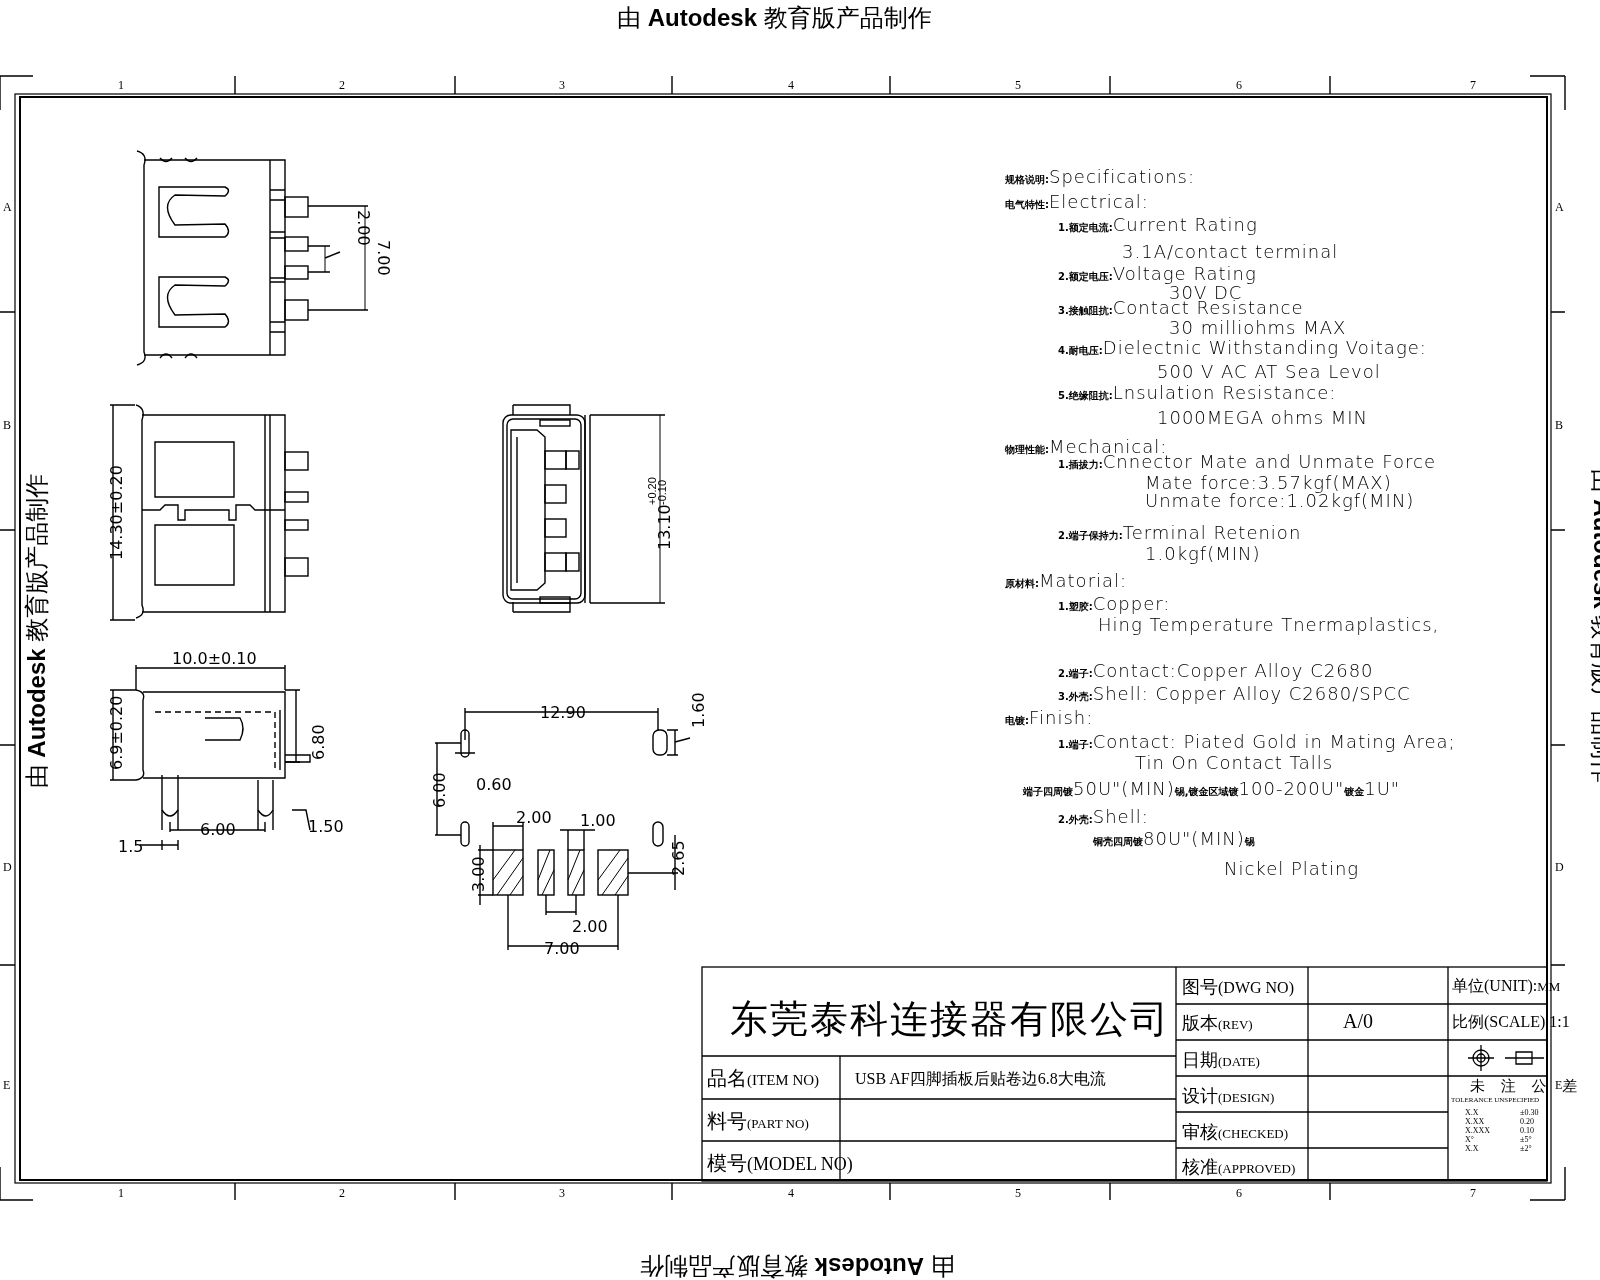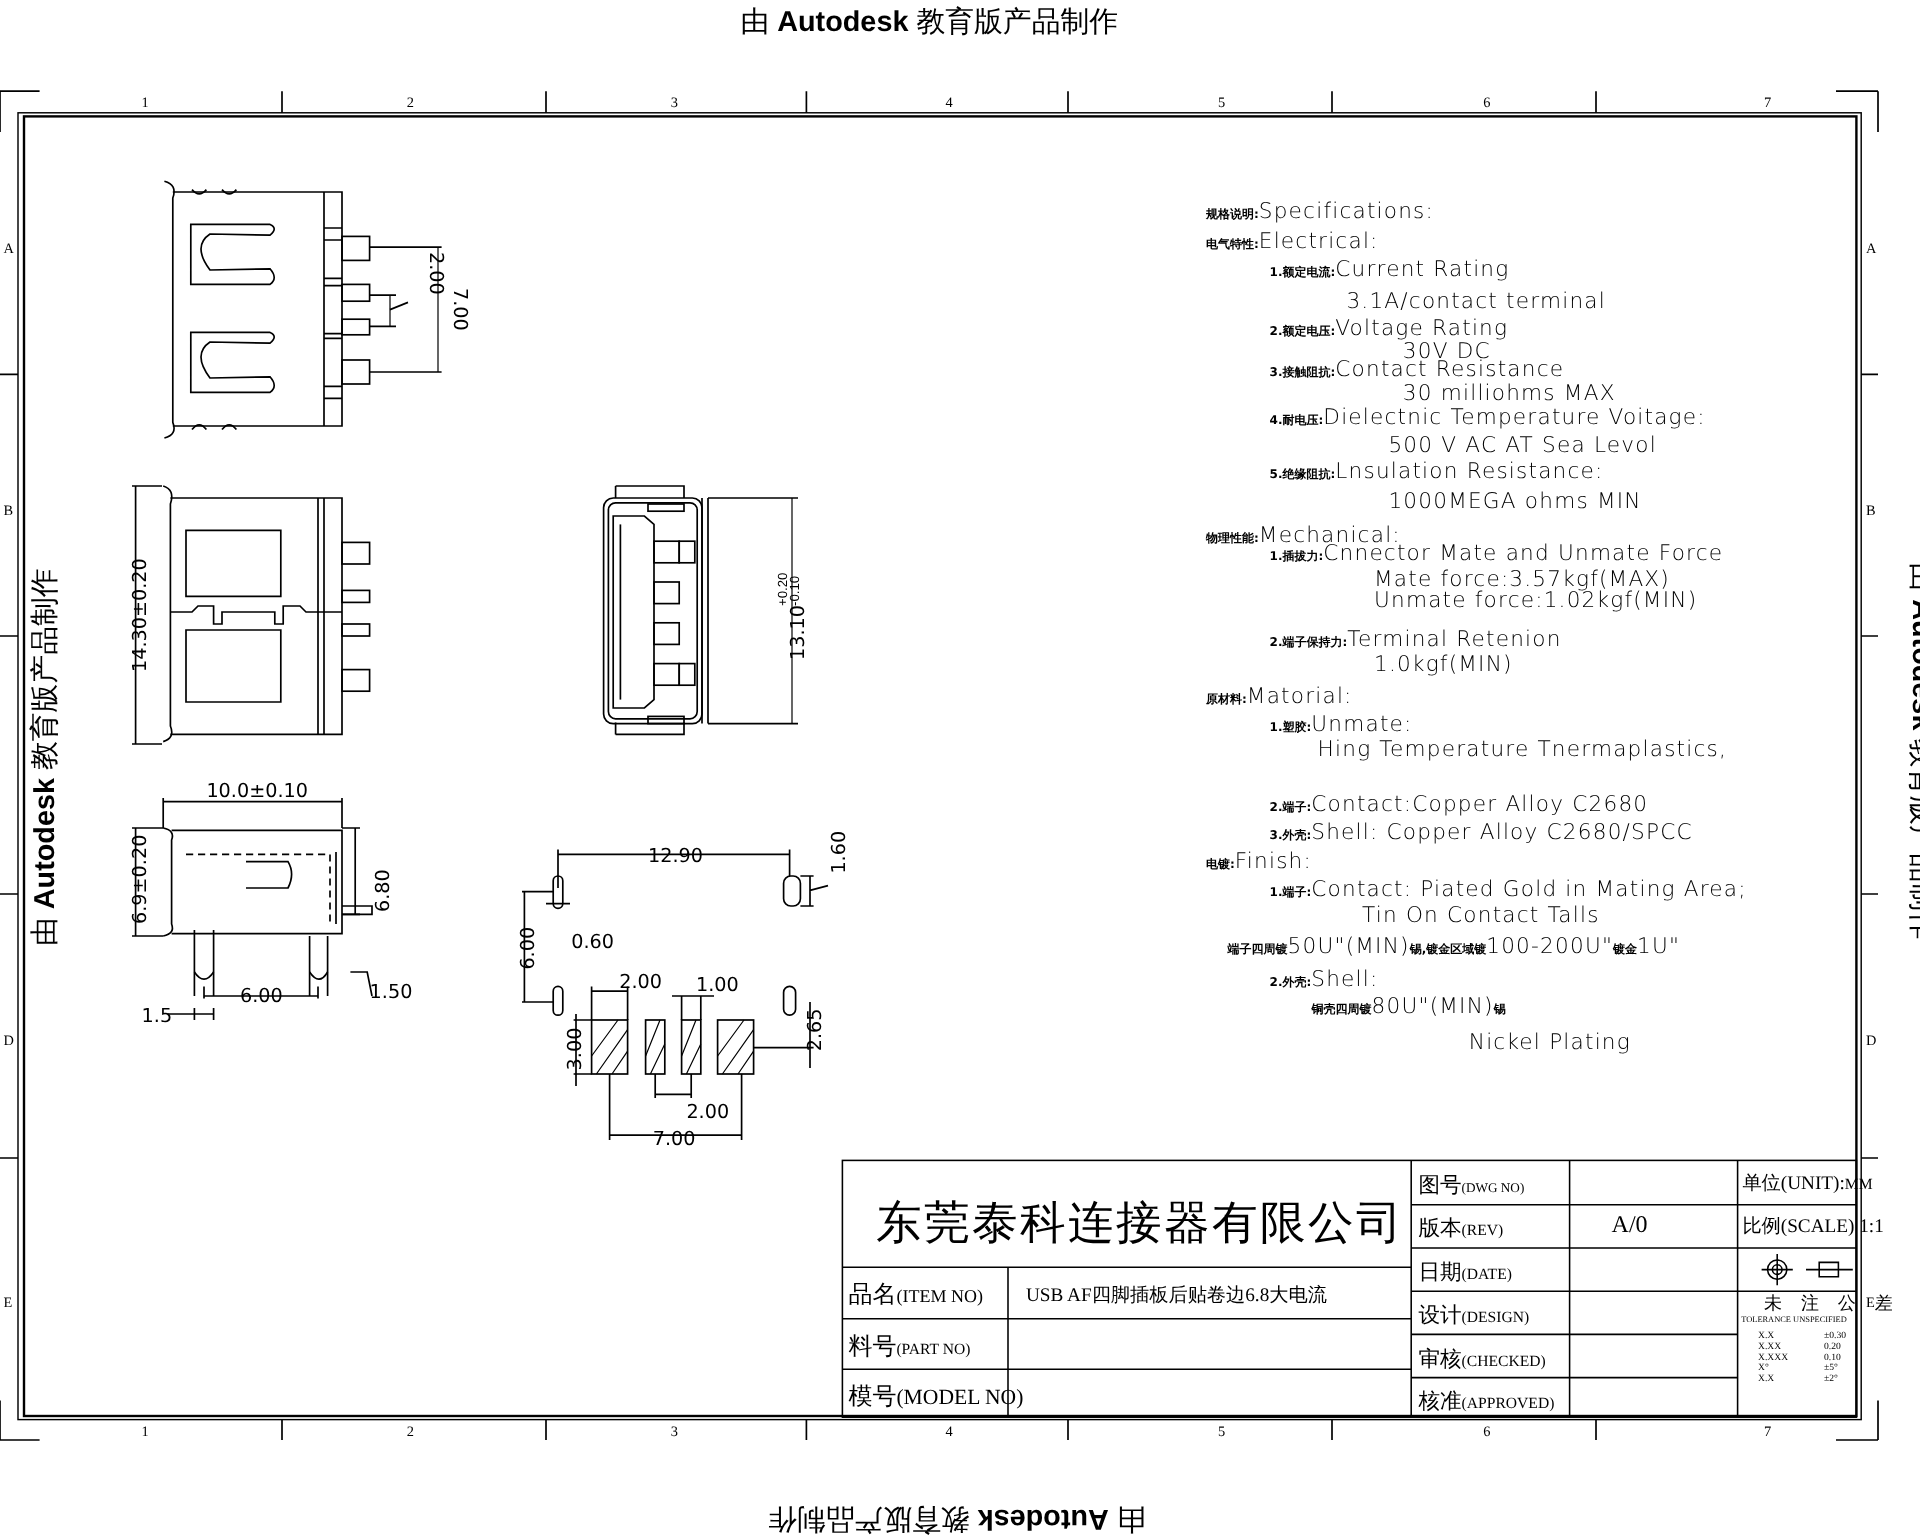"Dielectnic Temperature Voitage:" span { text: Temperature -> Withstanding }
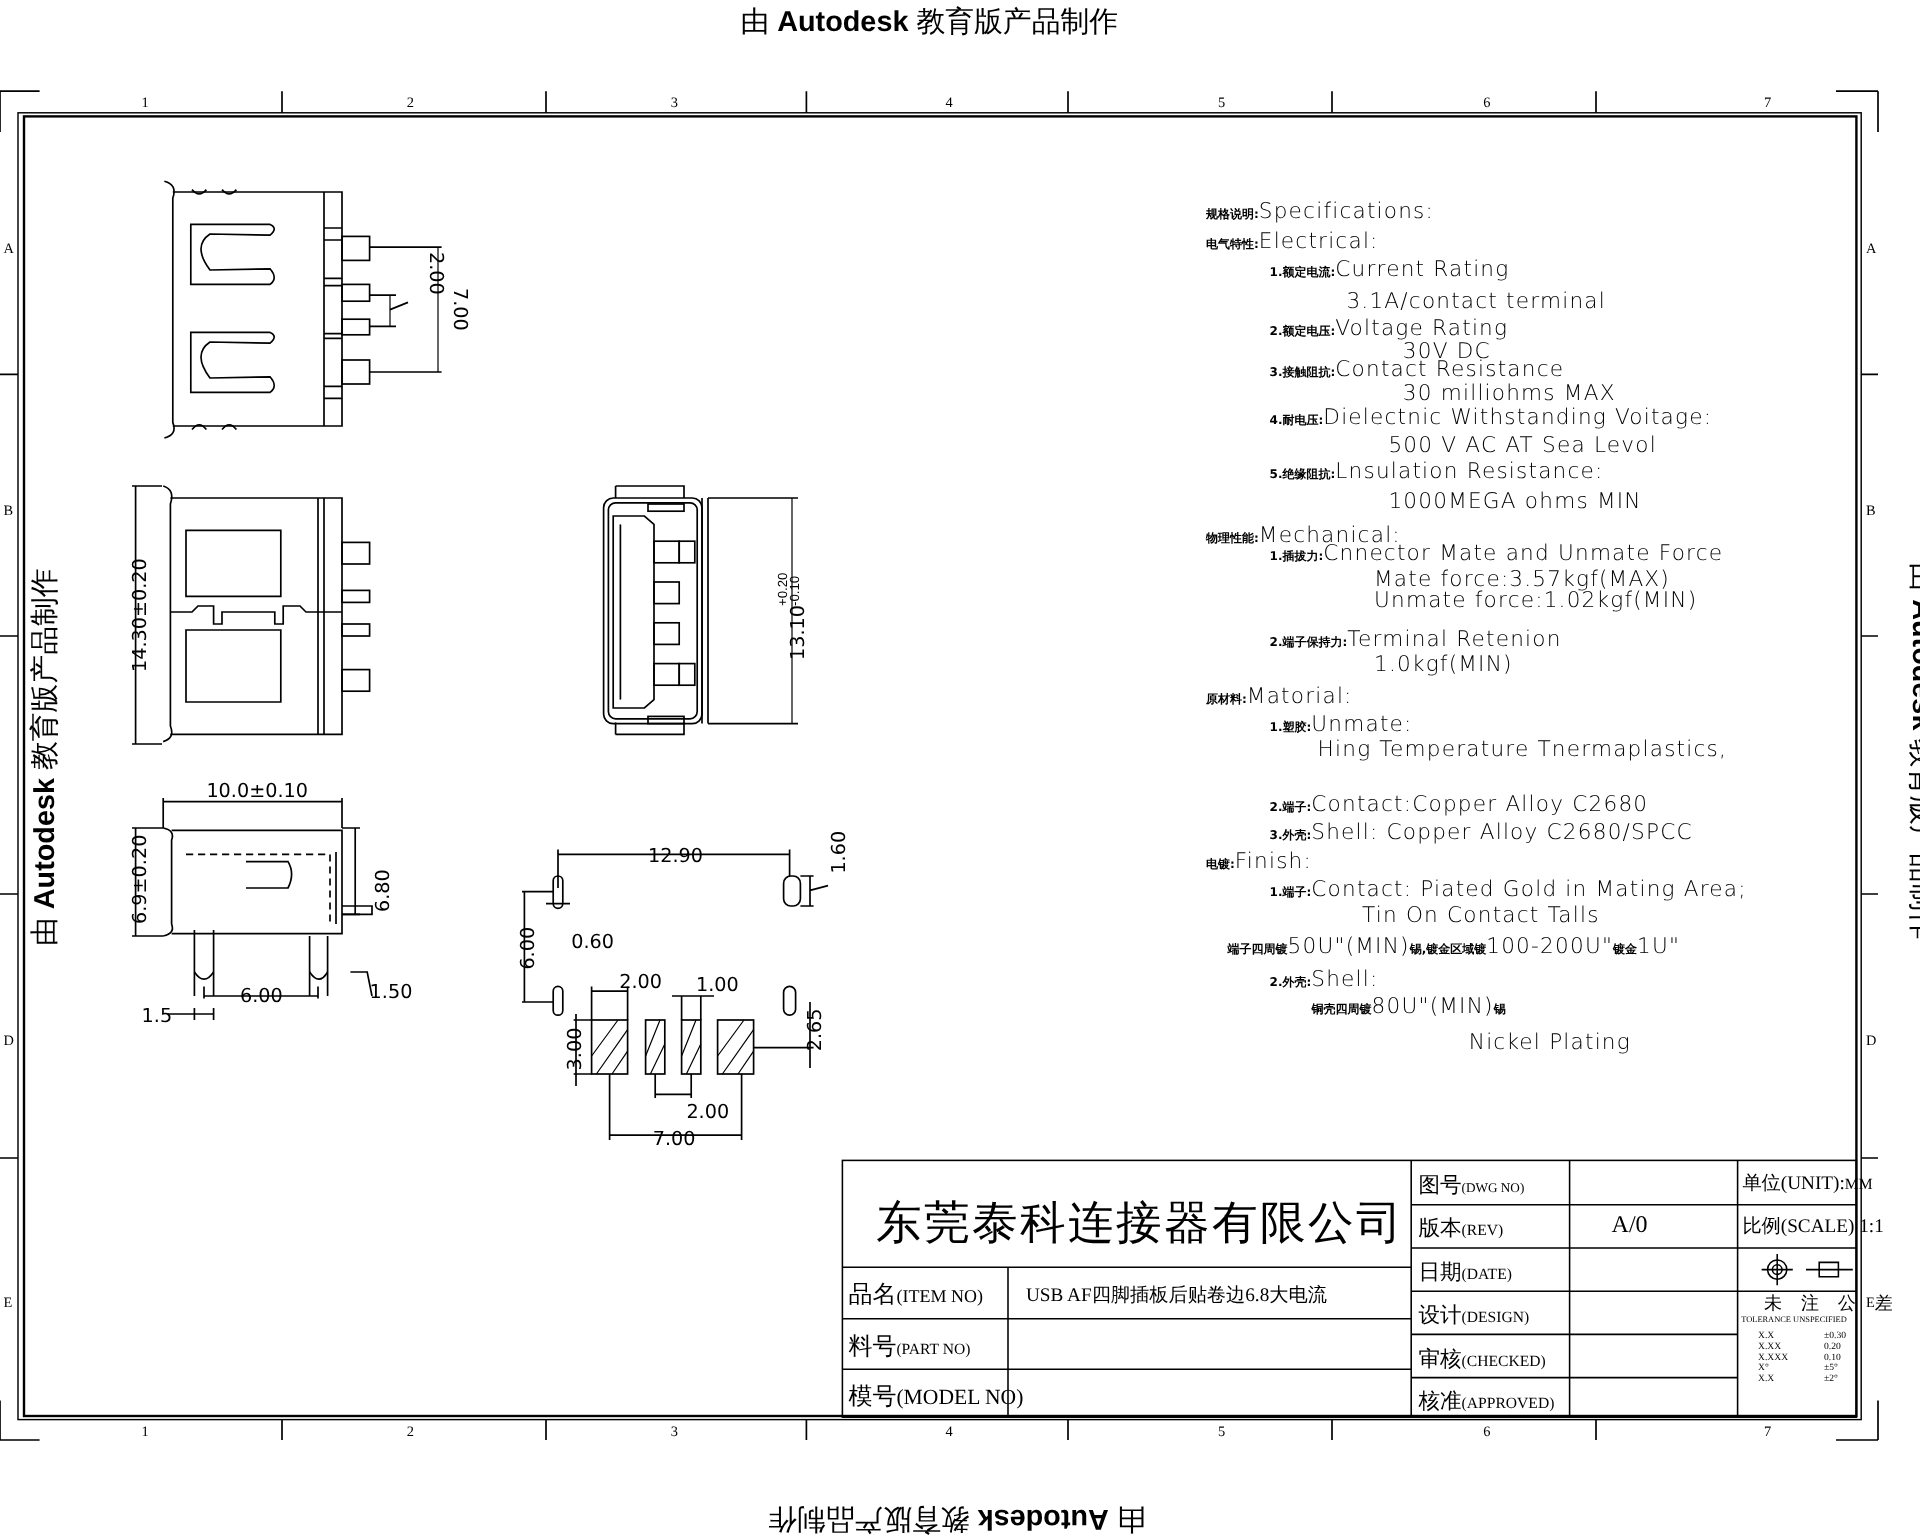"Unmate:" span { text: Unmate -> Copper }
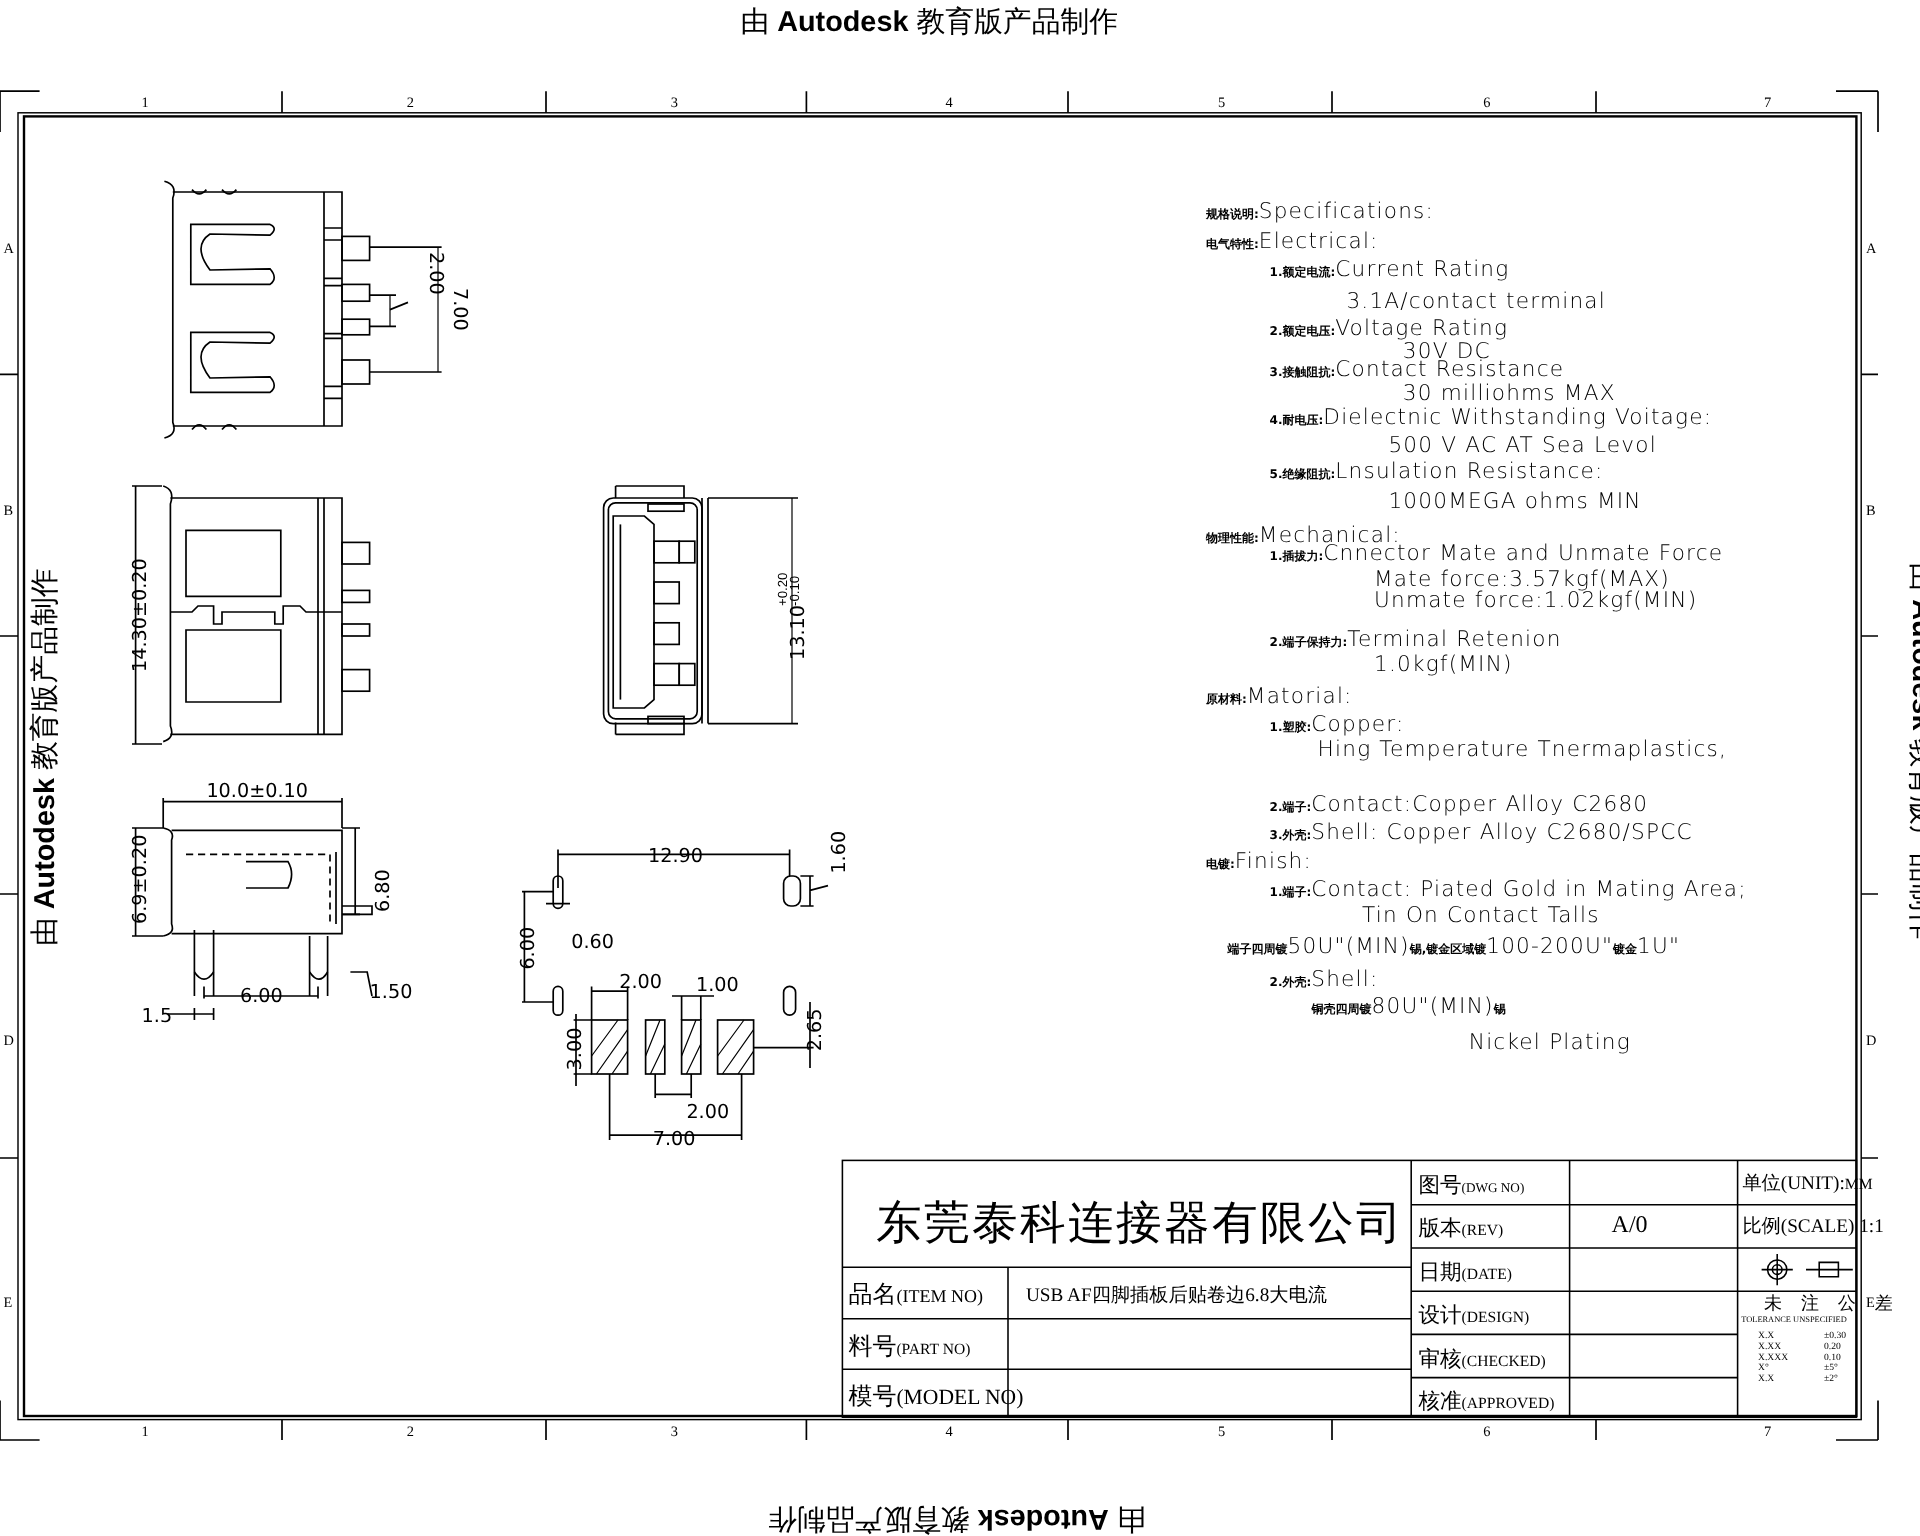"(DWG NO)" span { font-size: 11px -> 16px }
